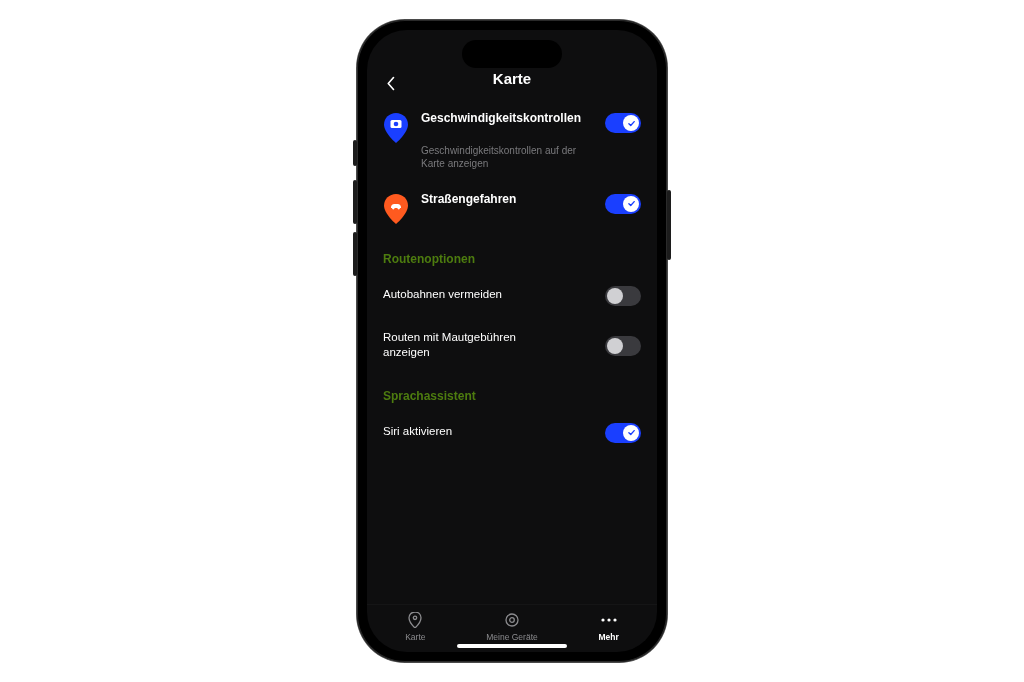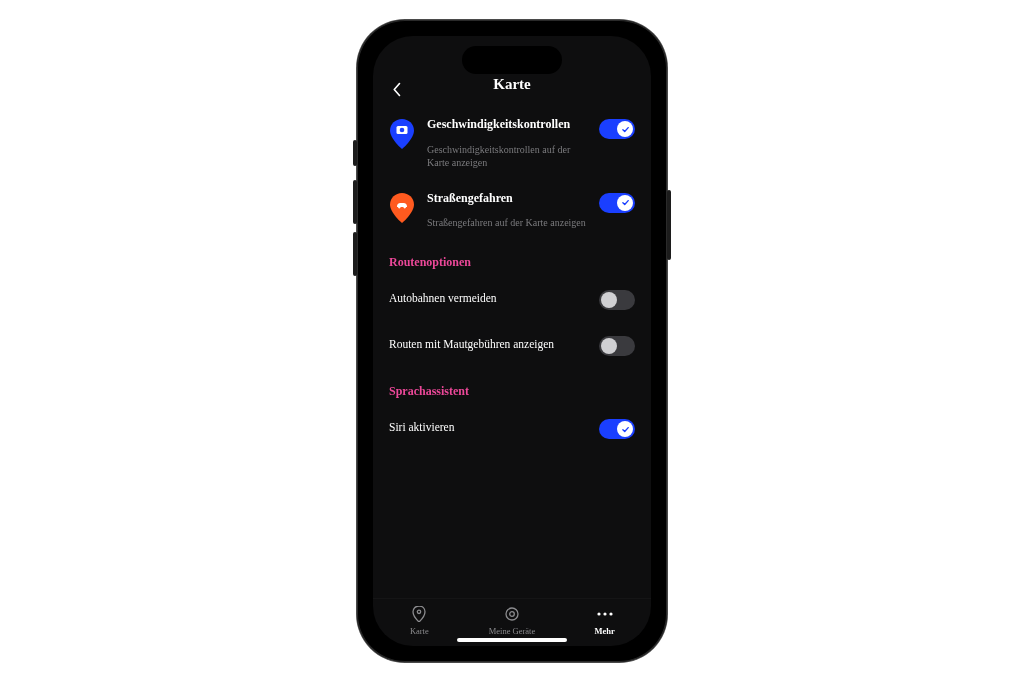"Karte" .phone { font-family: Liberation Serif, serif -> none; padding: 16px -> 10px }
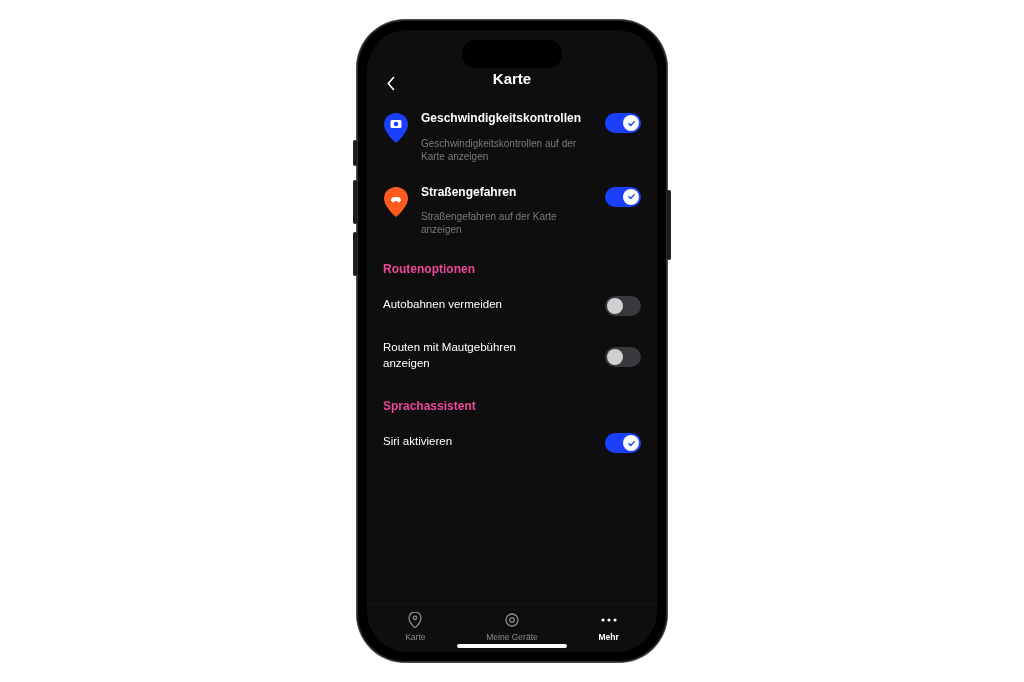"Geschwindigkeitskontrollen auf der Karte" .row-sub { margin-top: 10px -> 17px }
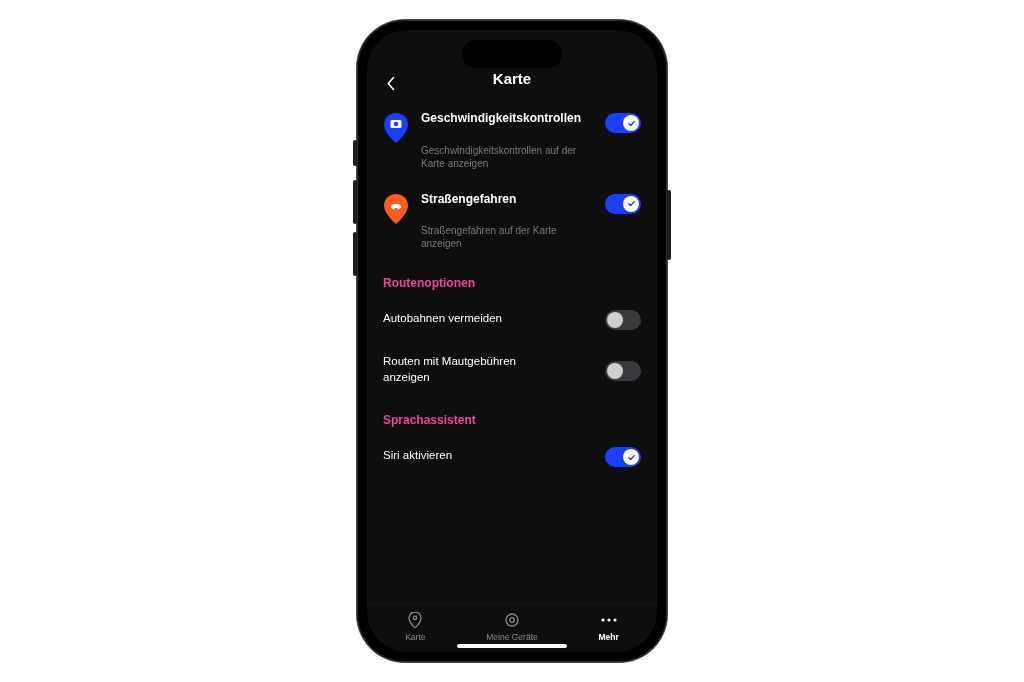"Straßengefahren auf der Karte anzeigen" div.row-sub { html: <div>Straßengefahren auf der Karte anzeigen</div> -> none }
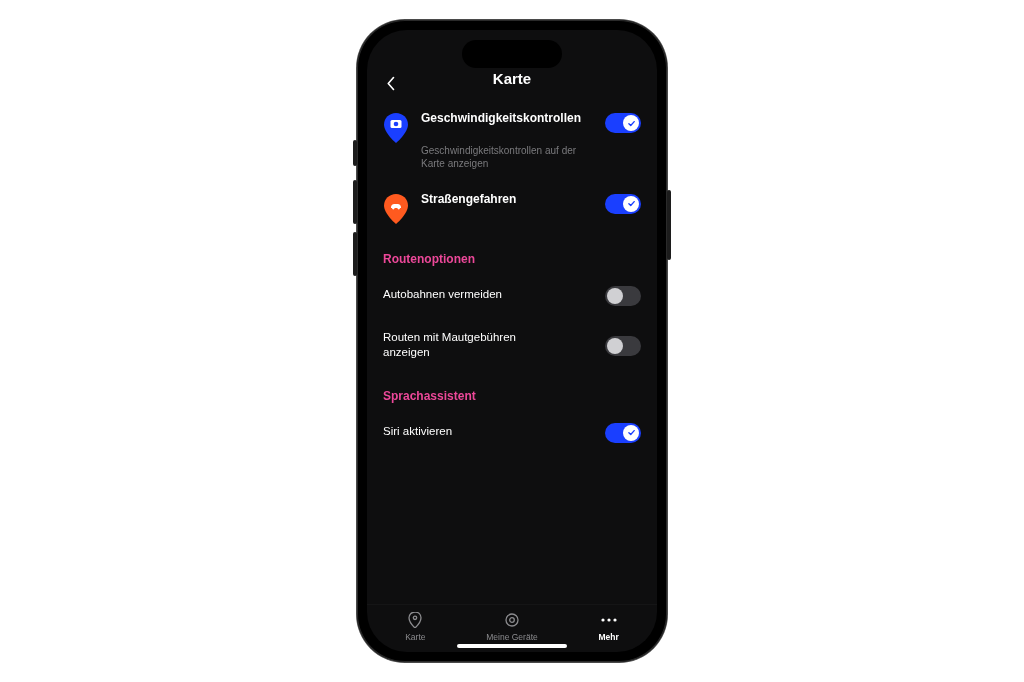"Routenoptionen" .section-h { color: #ec4899 -> #4d7c0f }
